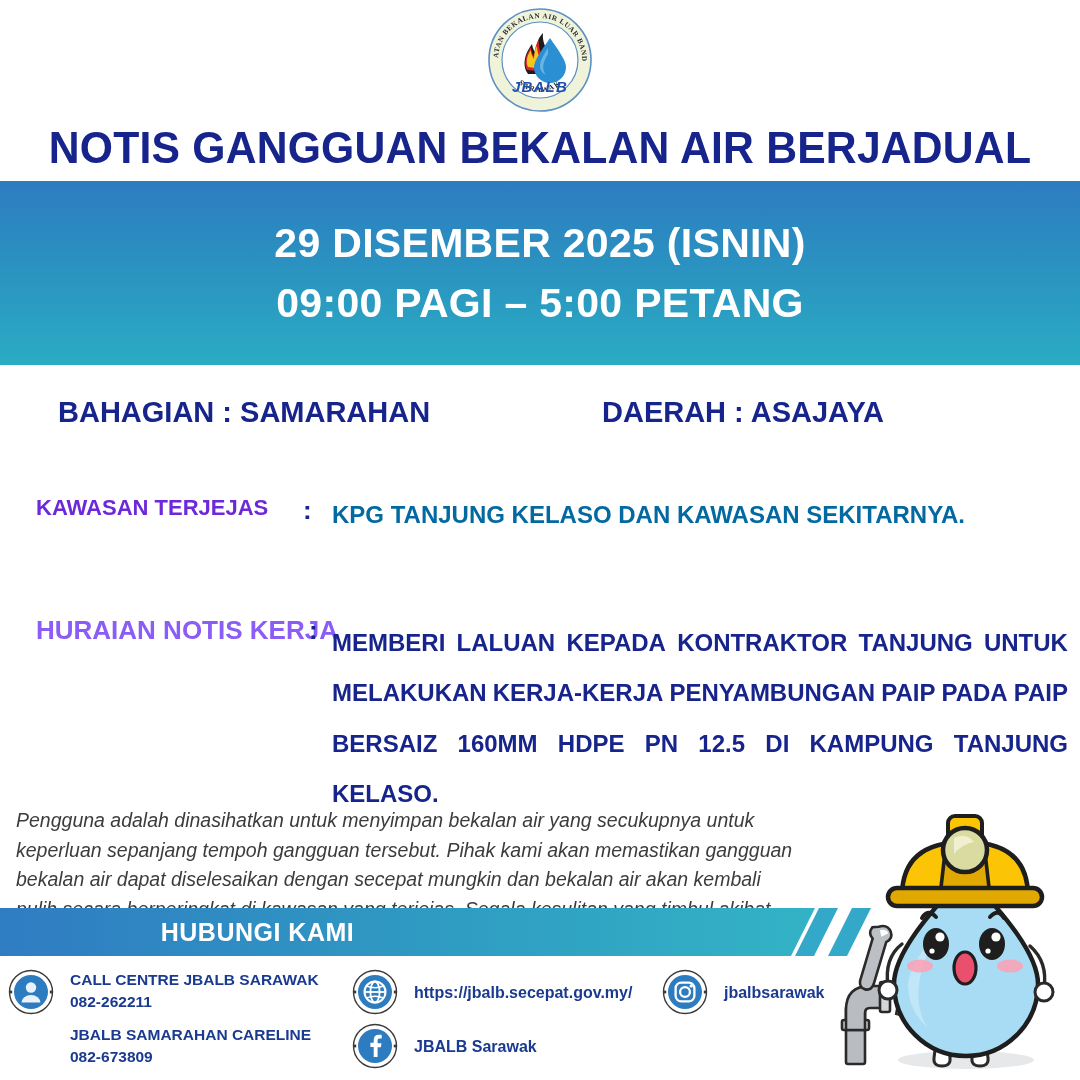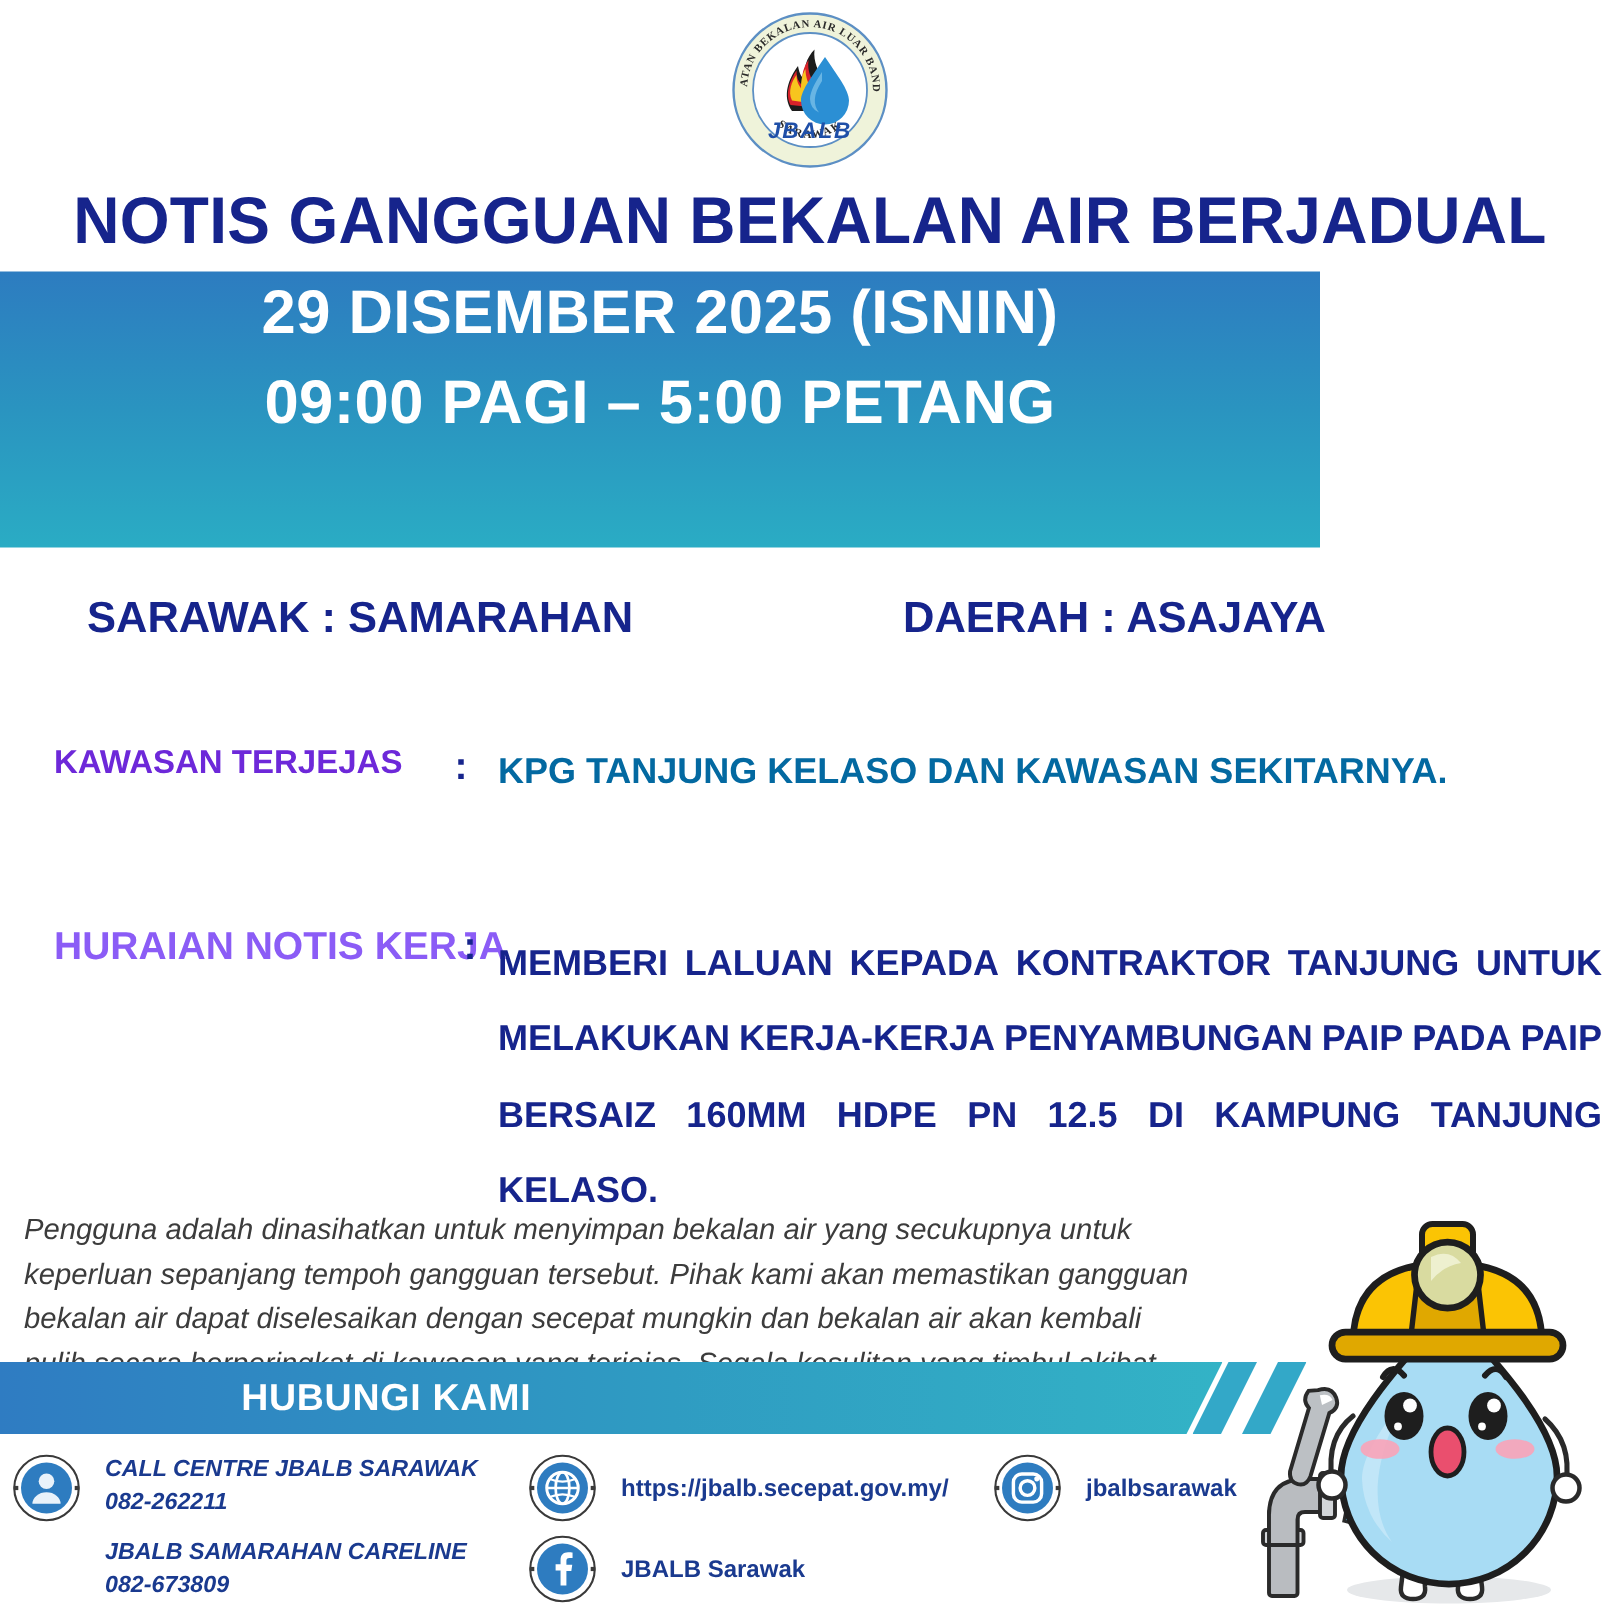"29 DISEMBER 2025 (ISNIN)" .date-banner { justify-content: none -> center; width: 880px -> 1080px }
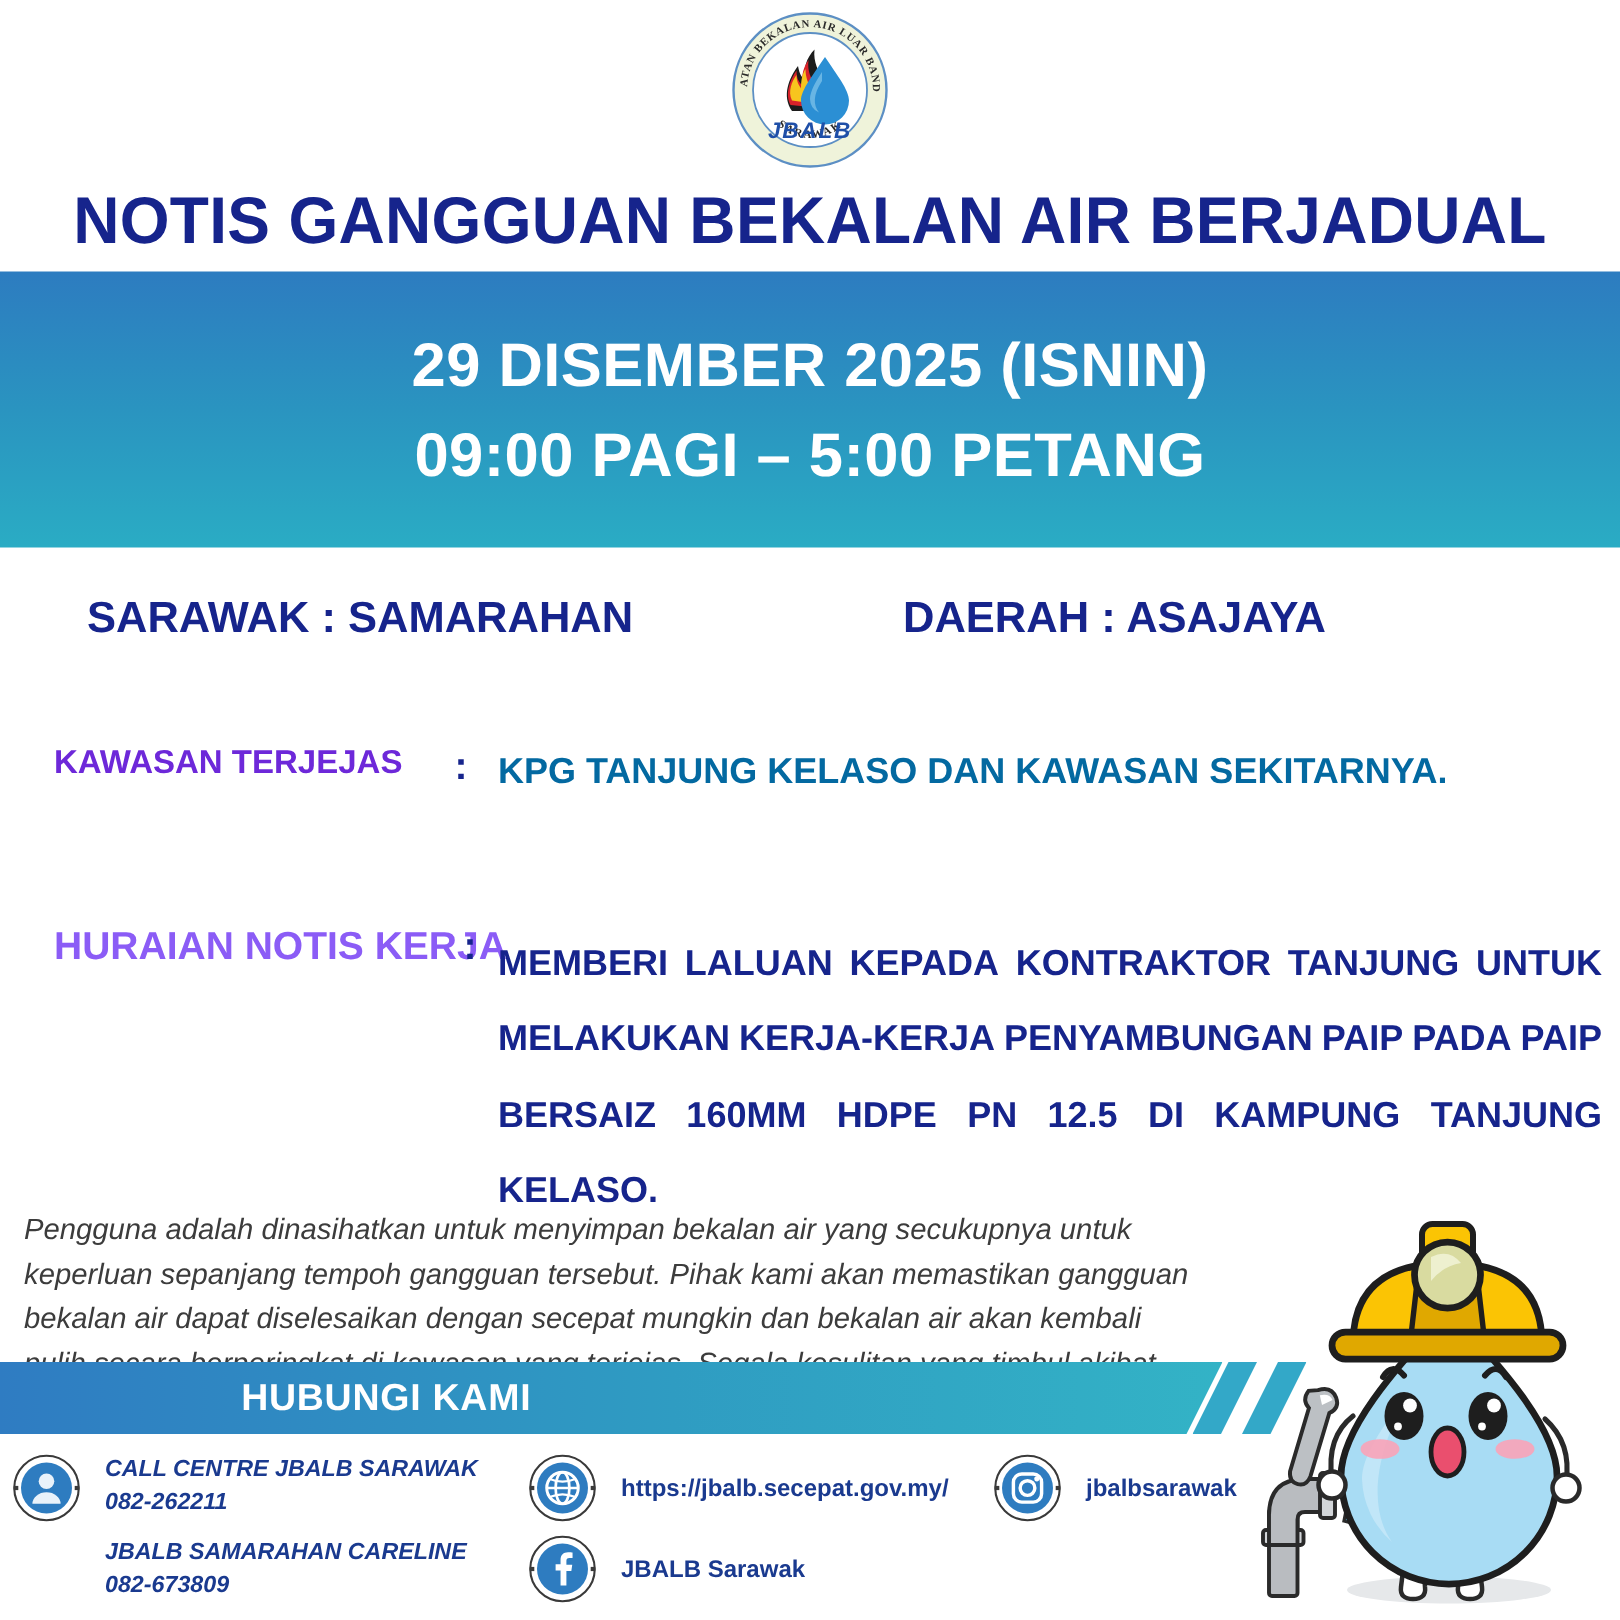"SARAWAK : SAMARAHAN" div.region-bahagian { text: SARAWAK -> BAHAGIAN }
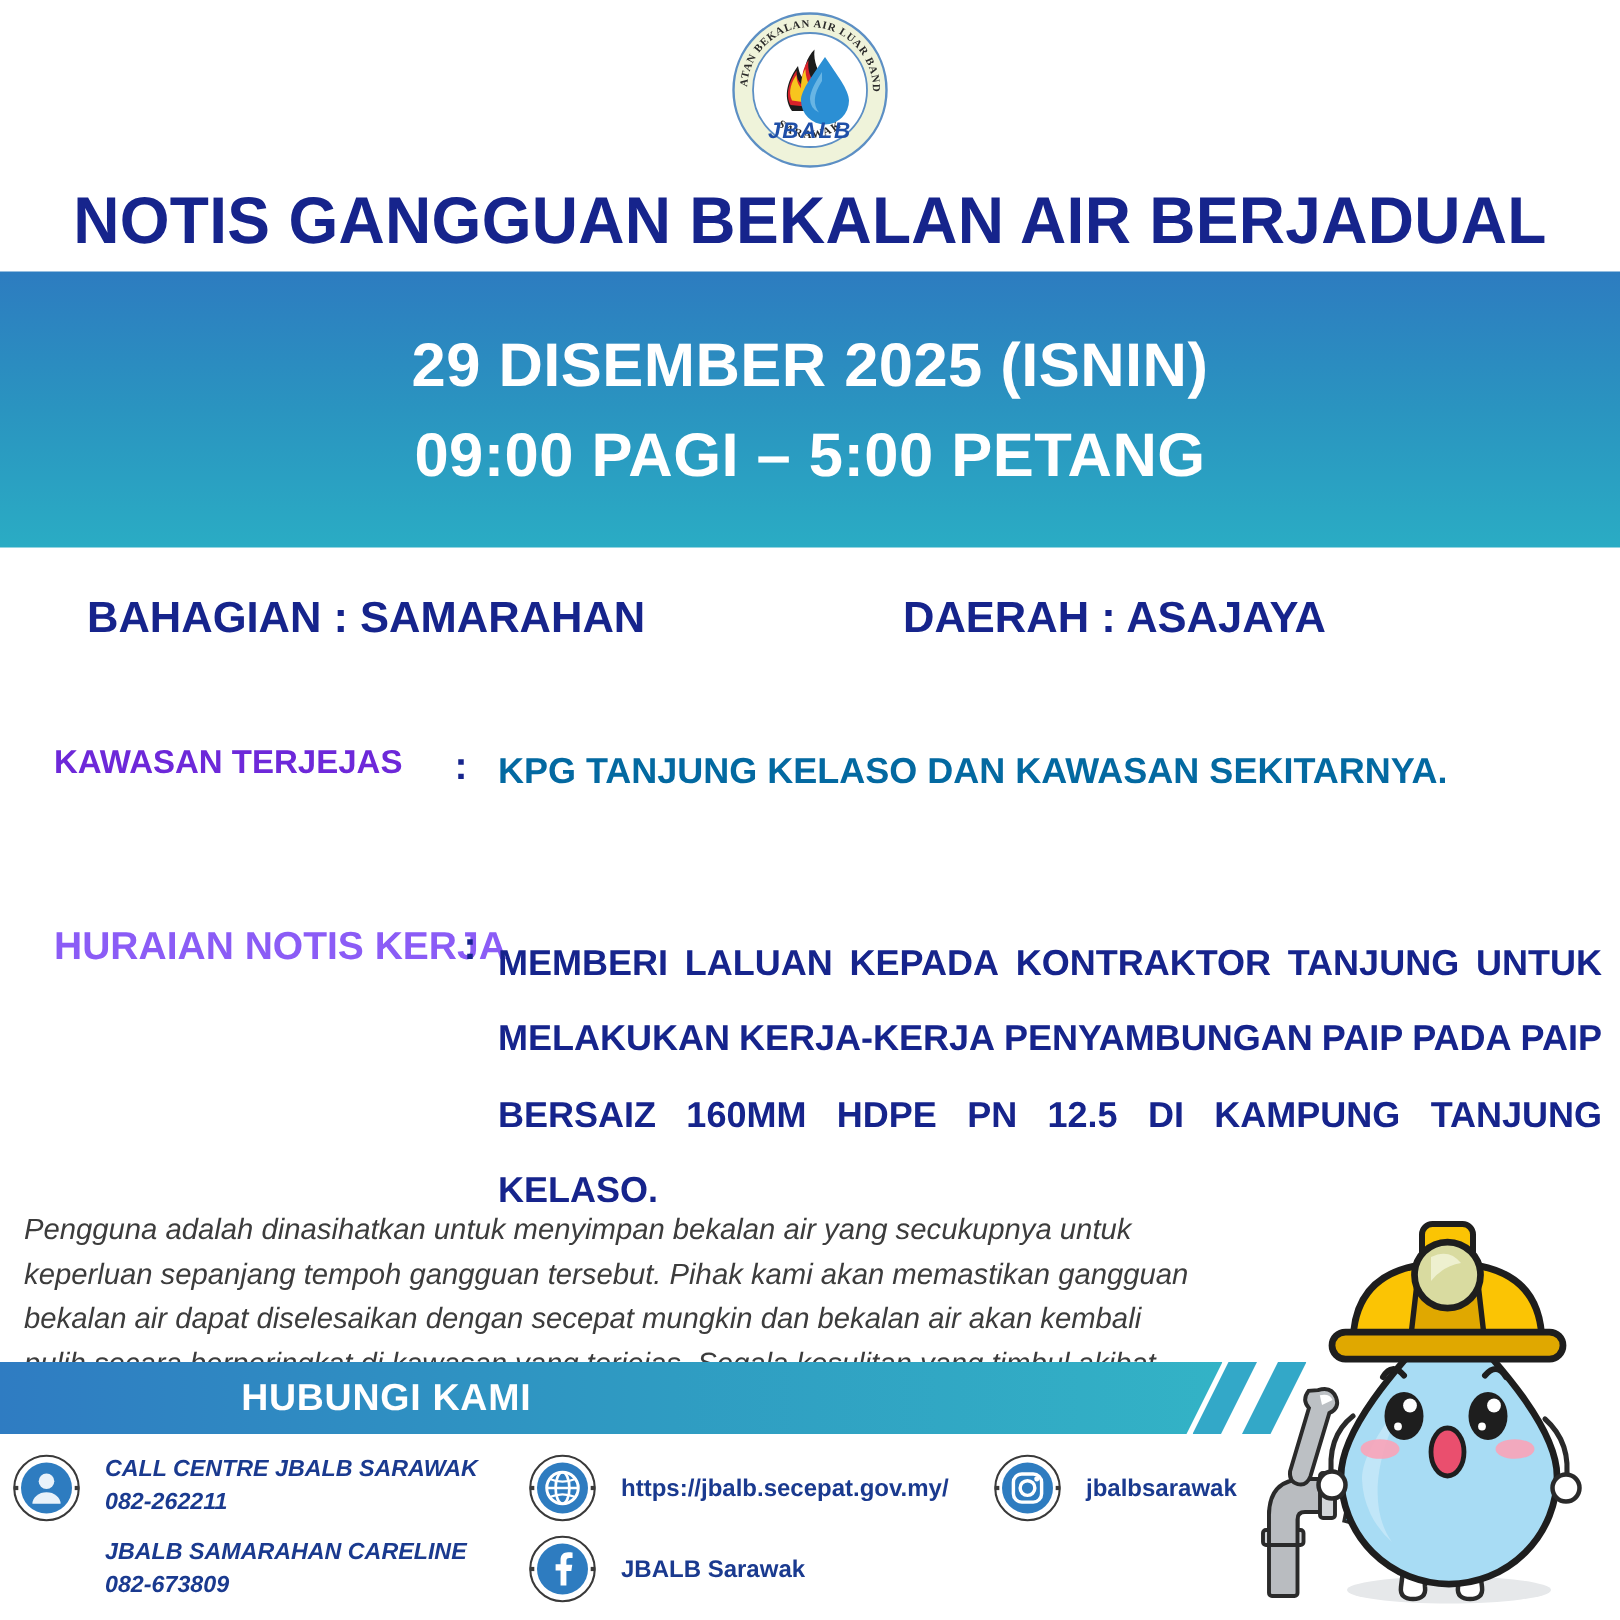"CALL CENTRE JBALB SARAWAK" .c-call { font-style: italic -> none }
